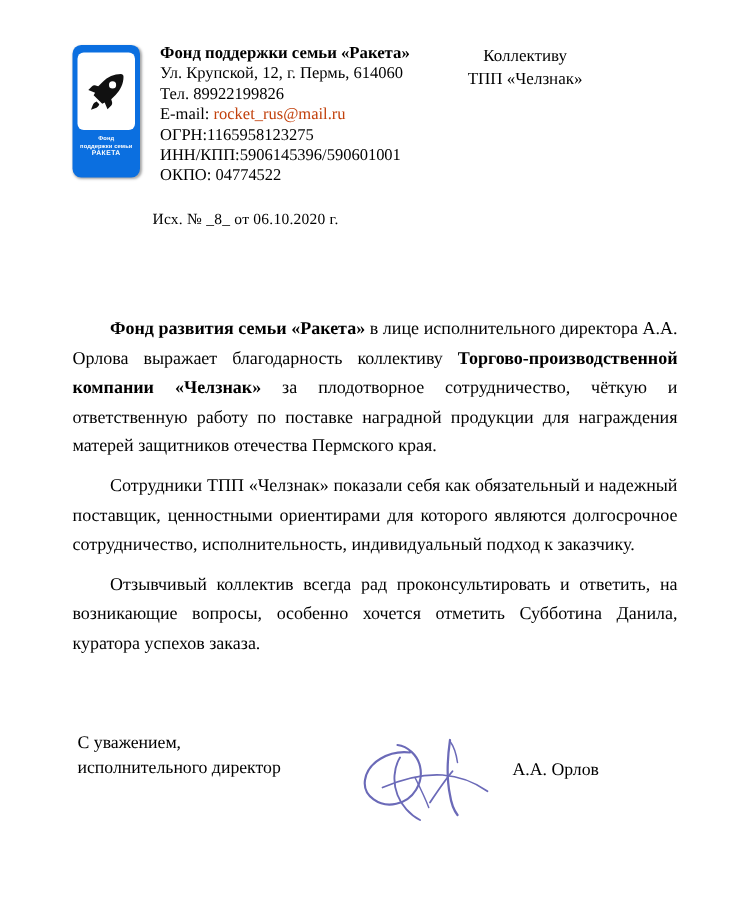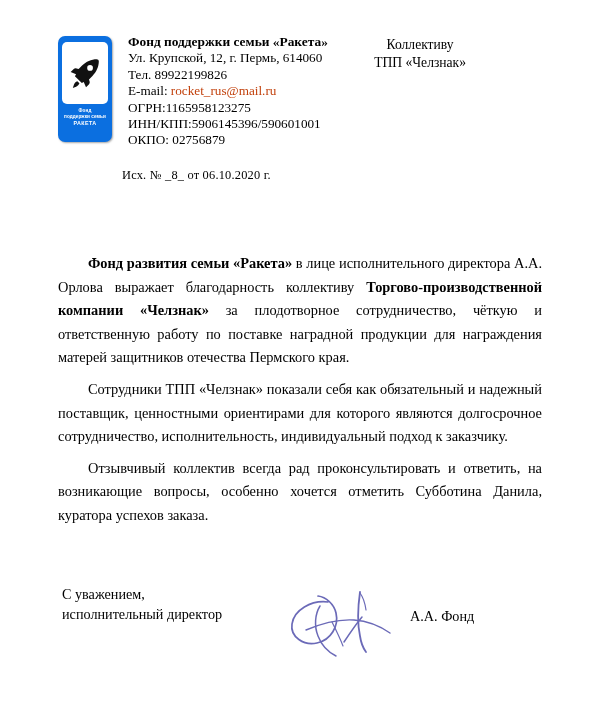"ОКПО: 02756879" div { text: 02756879 -> 04774522 }
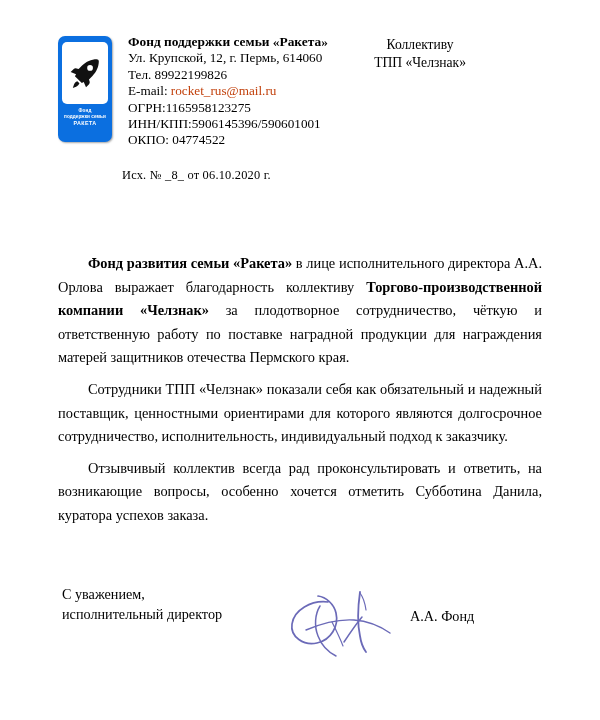"исполнительный директор" div { text: исполнительный -> исполнительного }
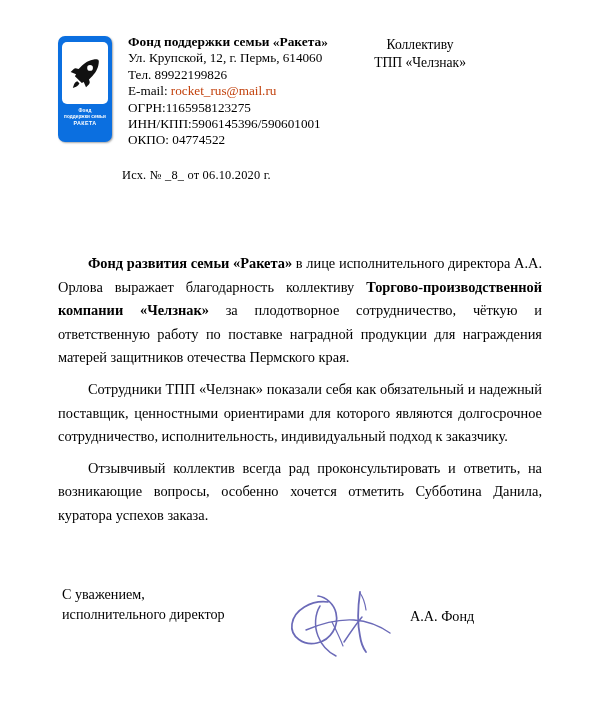"А.А. Фонд" div.sig-name { text: Фонд -> Орлов }
